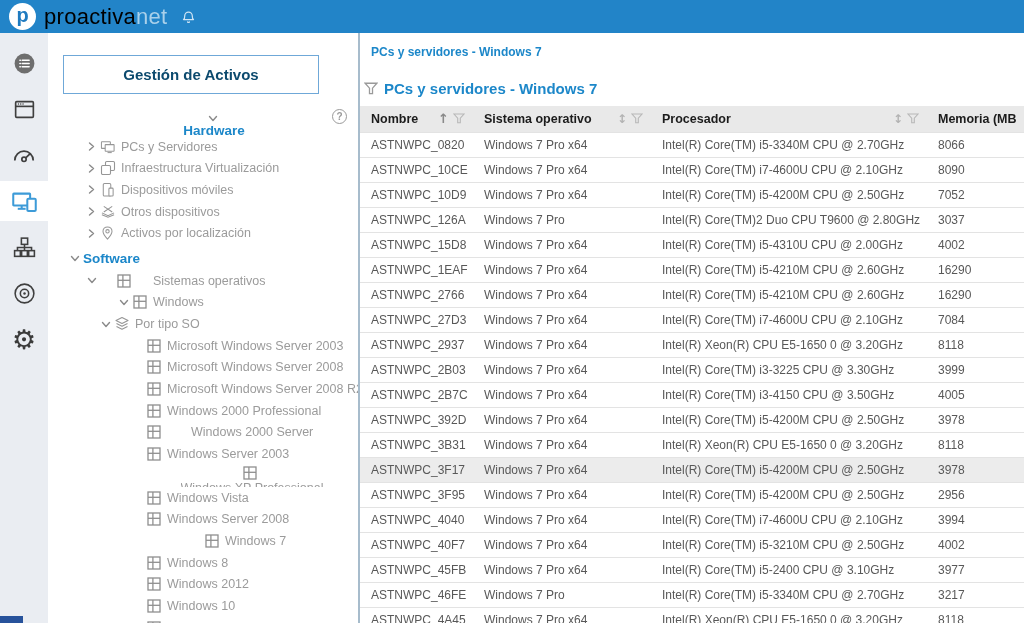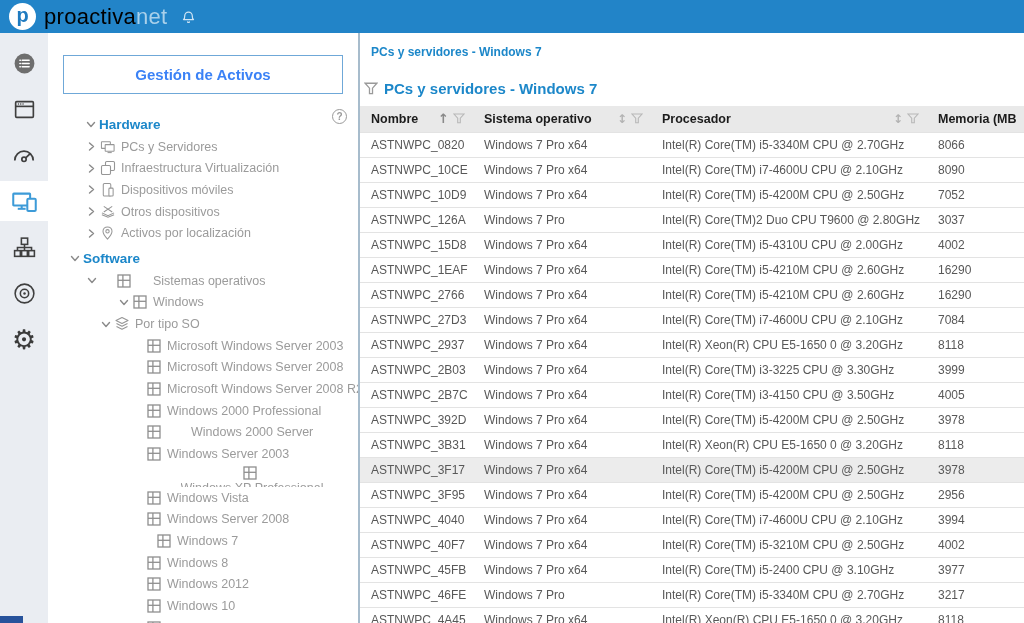"Gestión de Activos" .ga-button { color: #3b82f6 -> #0c4a6e; width: 280px -> 256px }
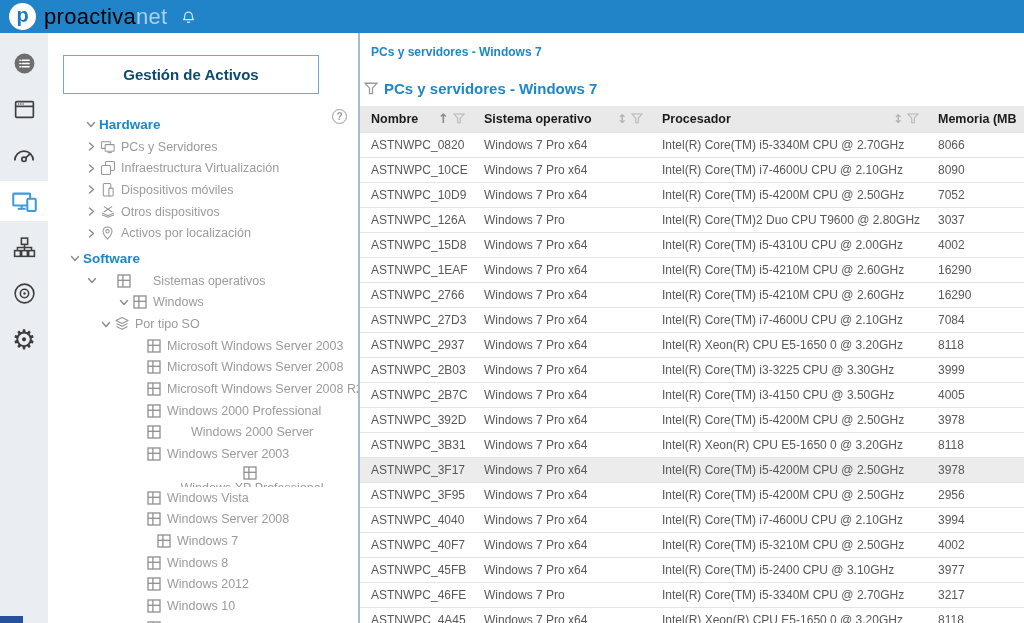"Hardware" div.tree-item { flex-direction: none -> column; padding-left: 38px -> 22px }
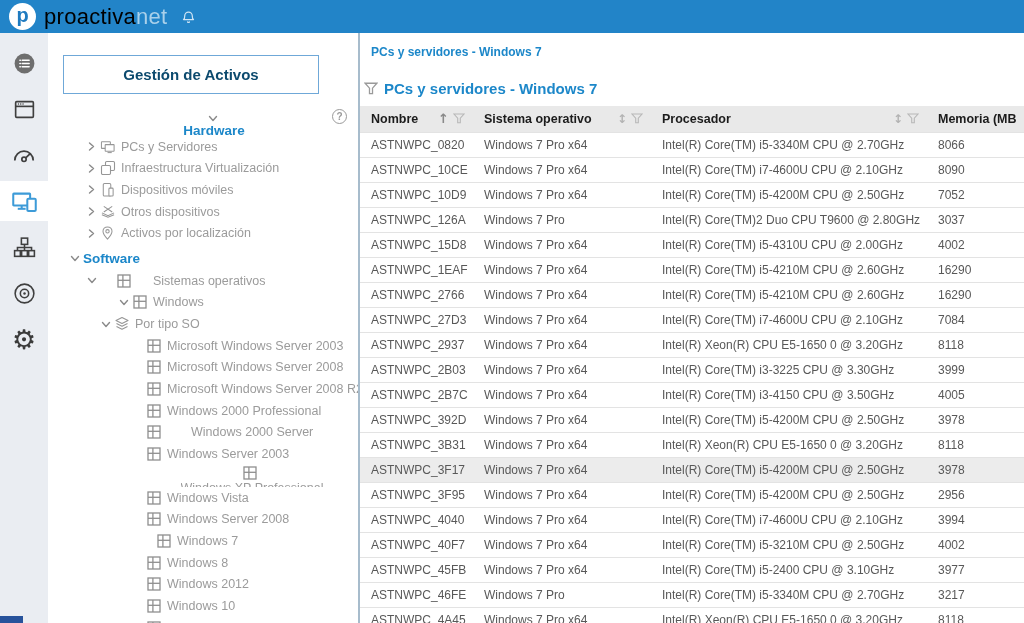"Windows 7" div.tree-item { margin-left: none -> 48px }
